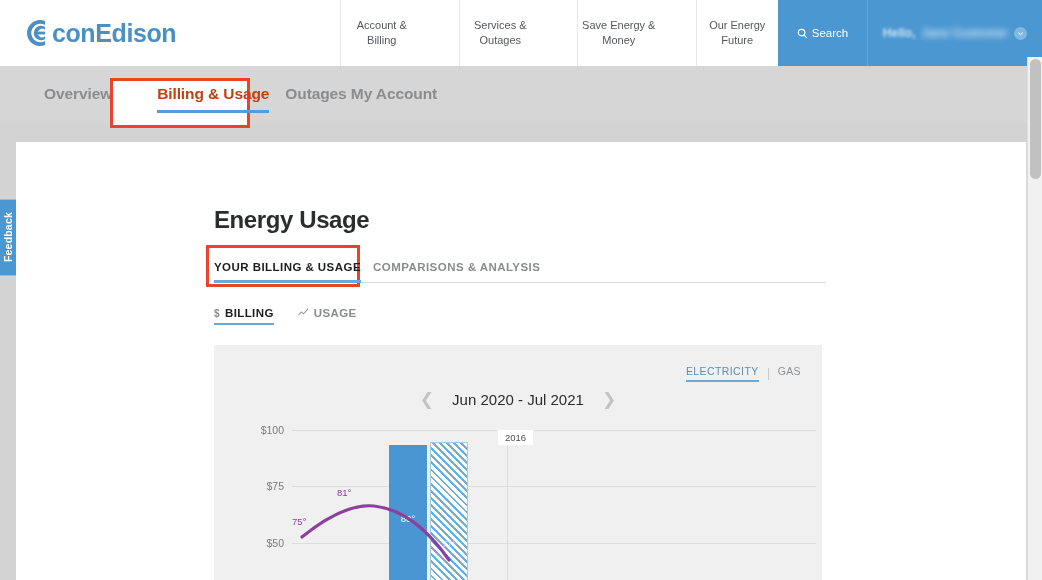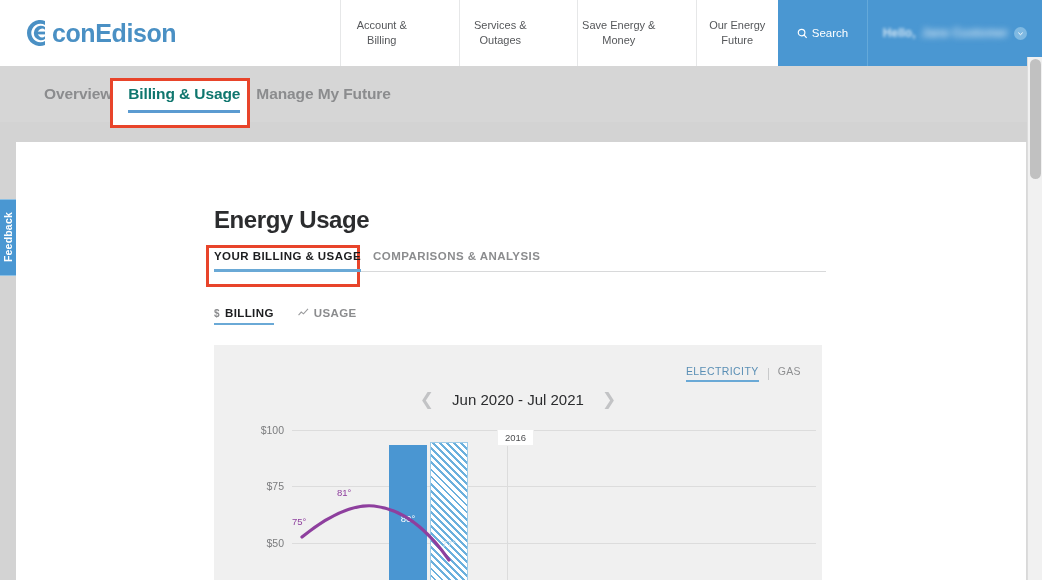"Billing & Usage" .subnav-link.active { color: #0f766e -> #c2410c; margin-left: none -> 29px }
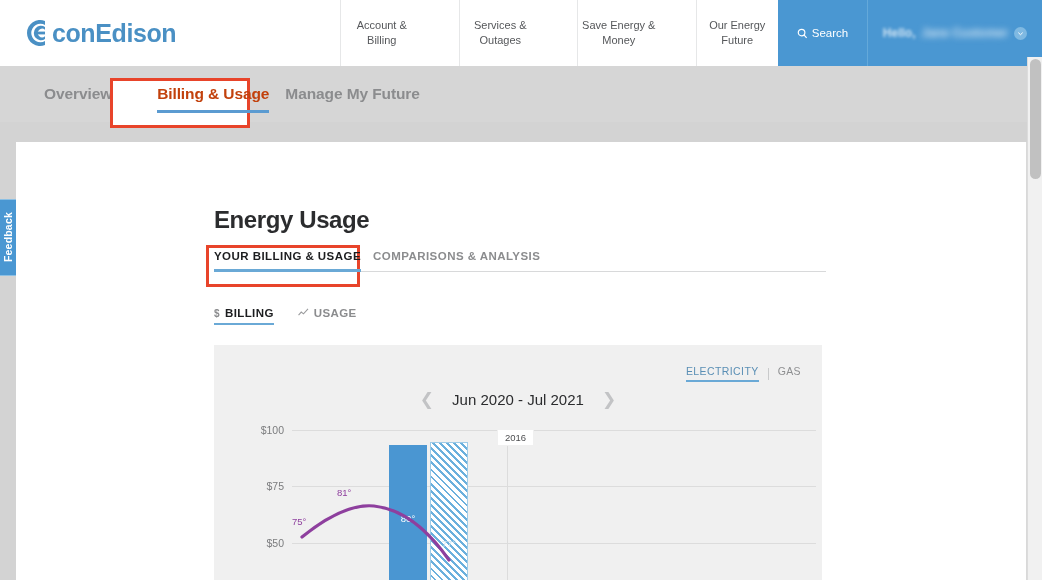"Manage My Future" div.subnav-link { text: Manage My Future -> Outages My Account }
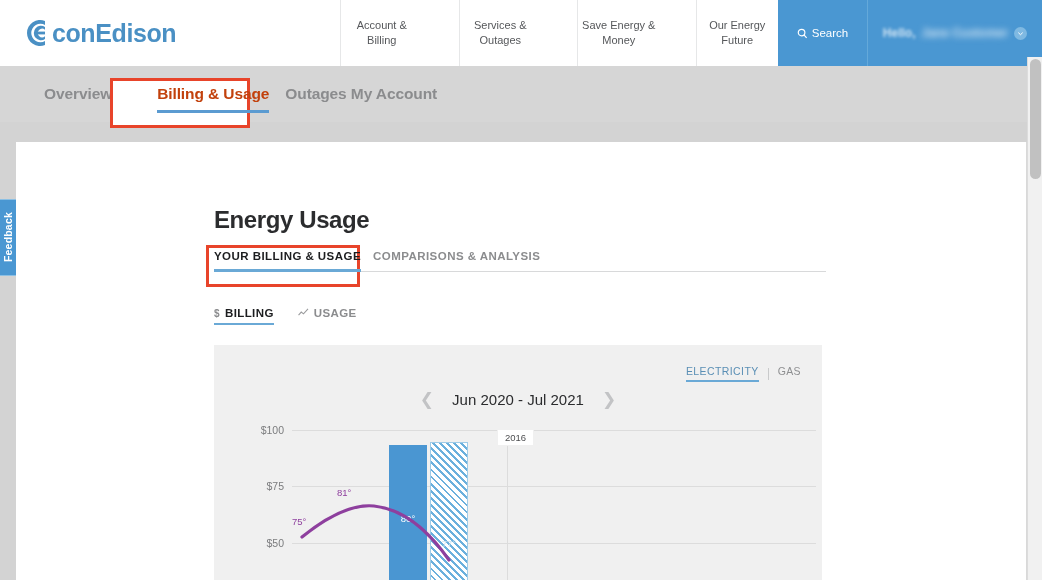"YOUR BILLING & USAGE" div.main-tab { margin-top: none -> 11px }
